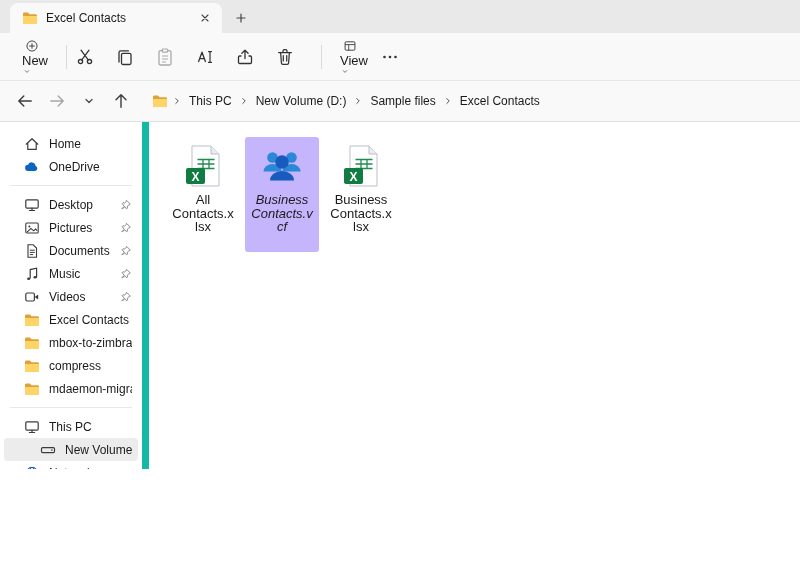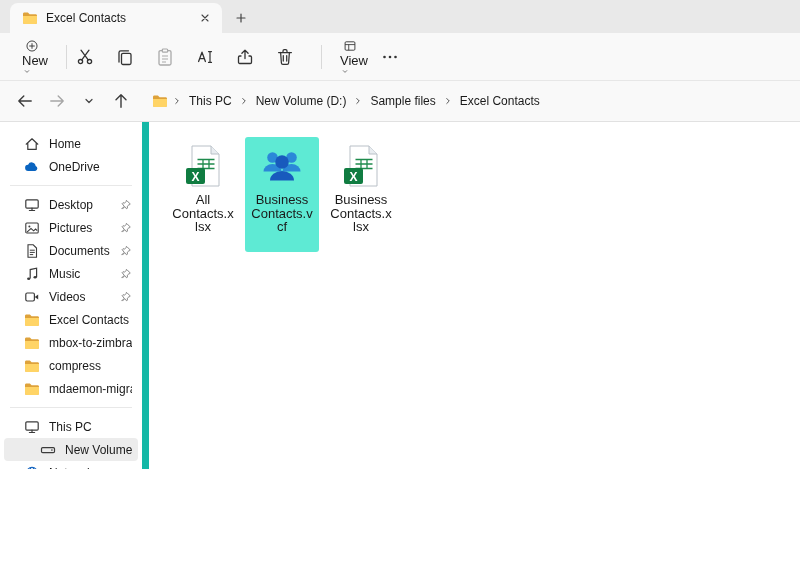"Business Contacts.vcf" .tile.selected { background: #5eead4 -> #c4b5fd; font-style: none -> italic }
